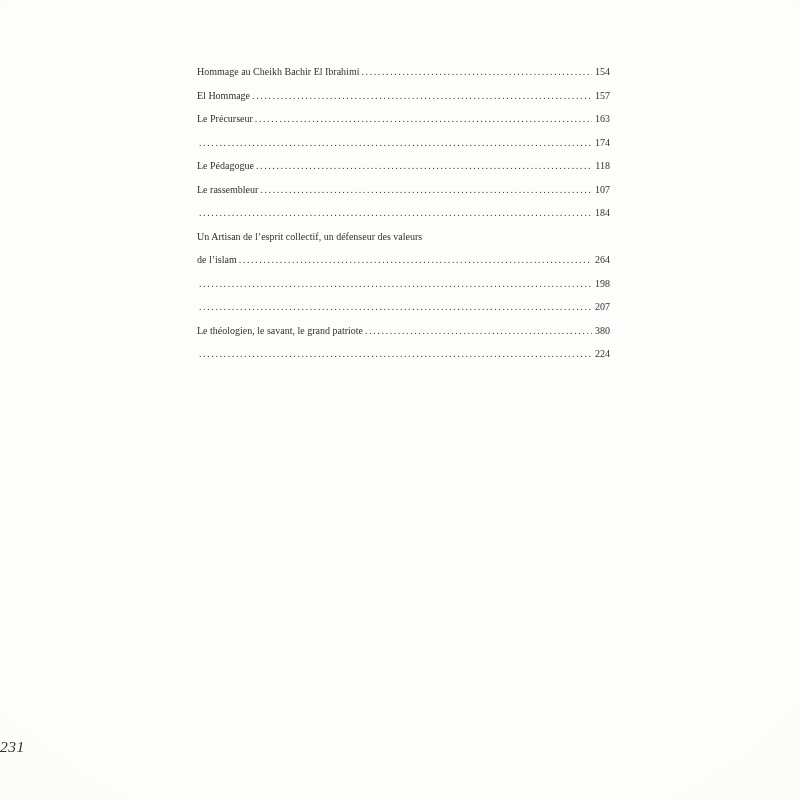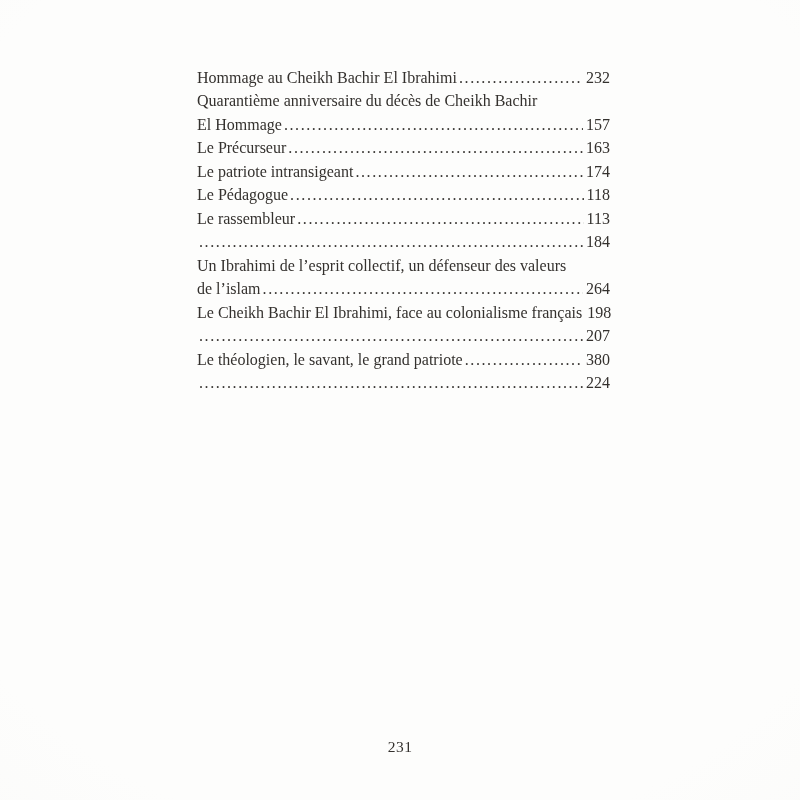"Hommage au Cheikh Bachir El" .toc-line { align-items: center -> flex-start; font-size: 16px -> 10px }
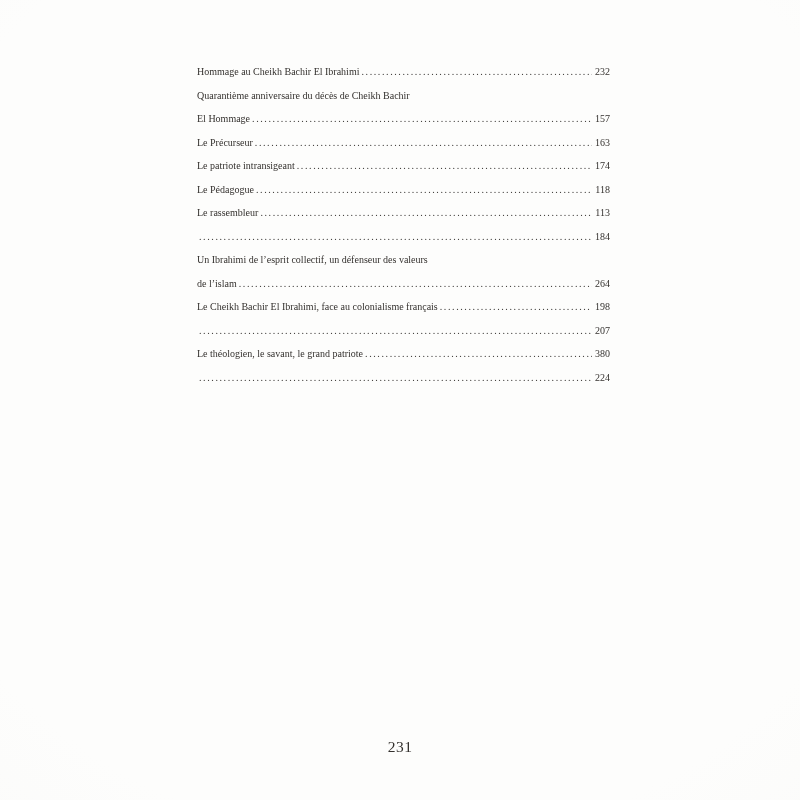"232" span.p { text: 232 -> 154 }
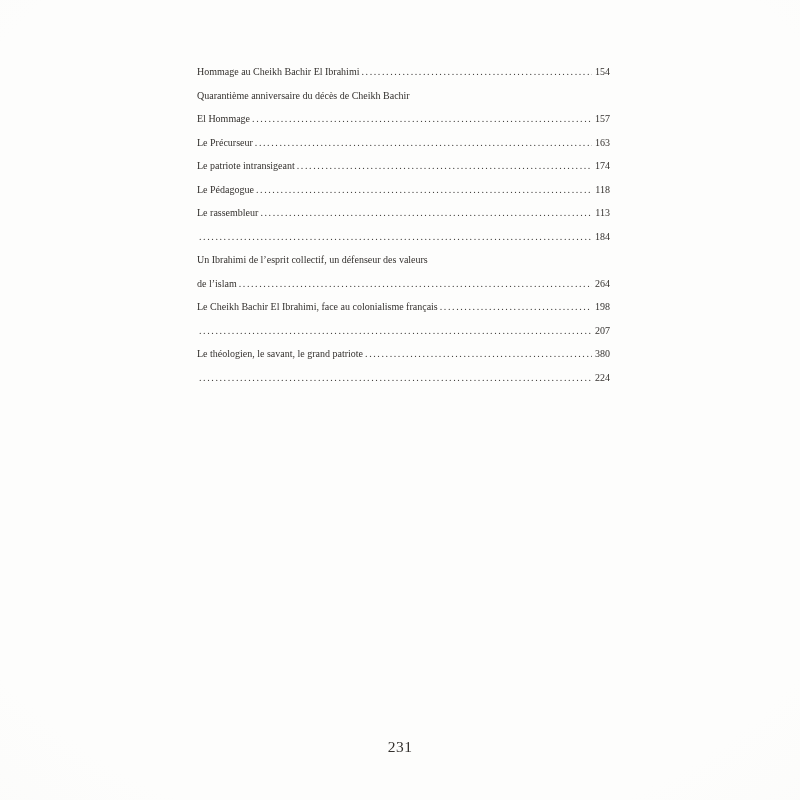"Quarantième anniversaire du décès de" div.toc-line { html: <div> <span>Quarantième anniversaire du décès de Cheikh Bachir</span> </div> -> none }
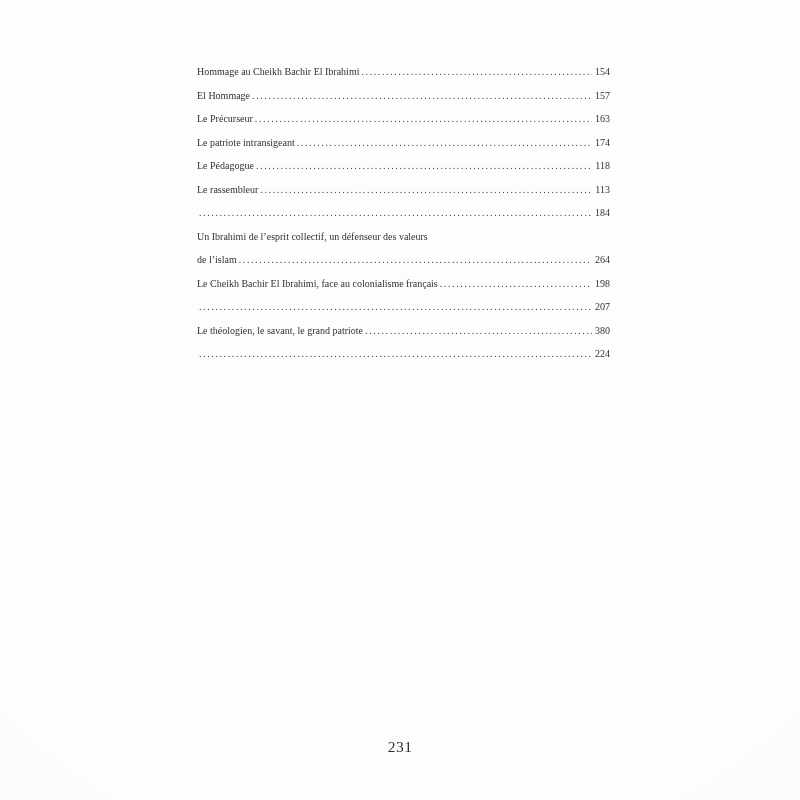"Le patriote intransigeant" span.t { html: <span>Le patriote intransigeant</span> -> none }
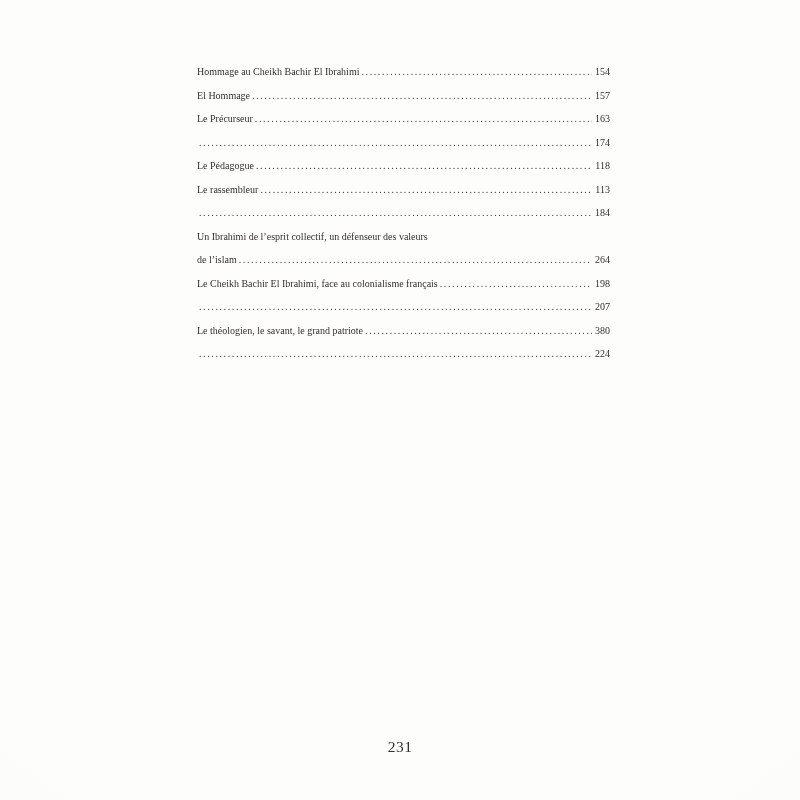"113" span.p { text: 113 -> 107 }
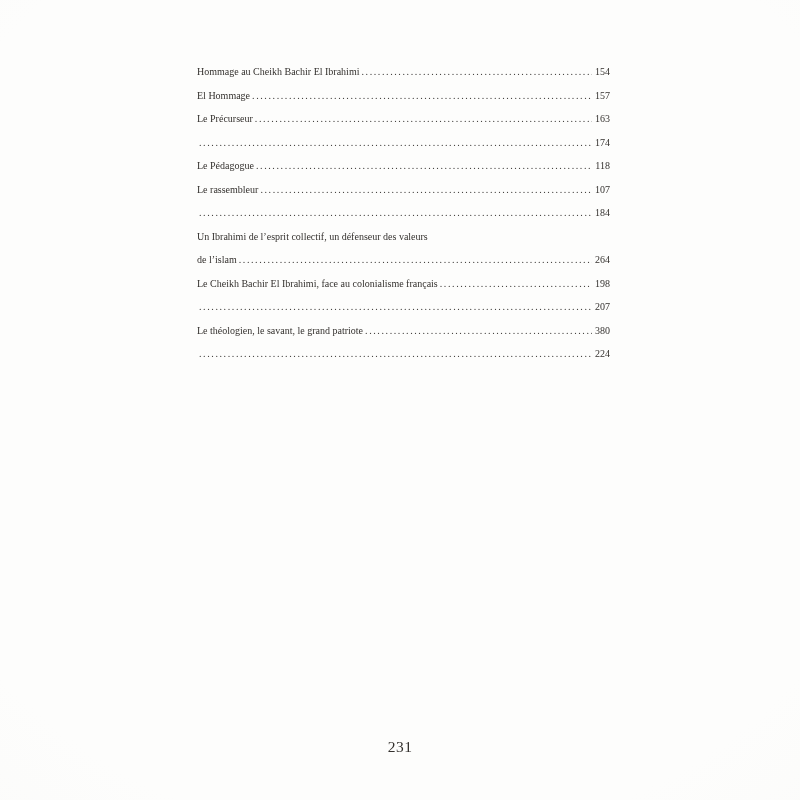"Un Ibrahimi de l’esprit collectif," span.t { text: Ibrahimi -> Artisan }
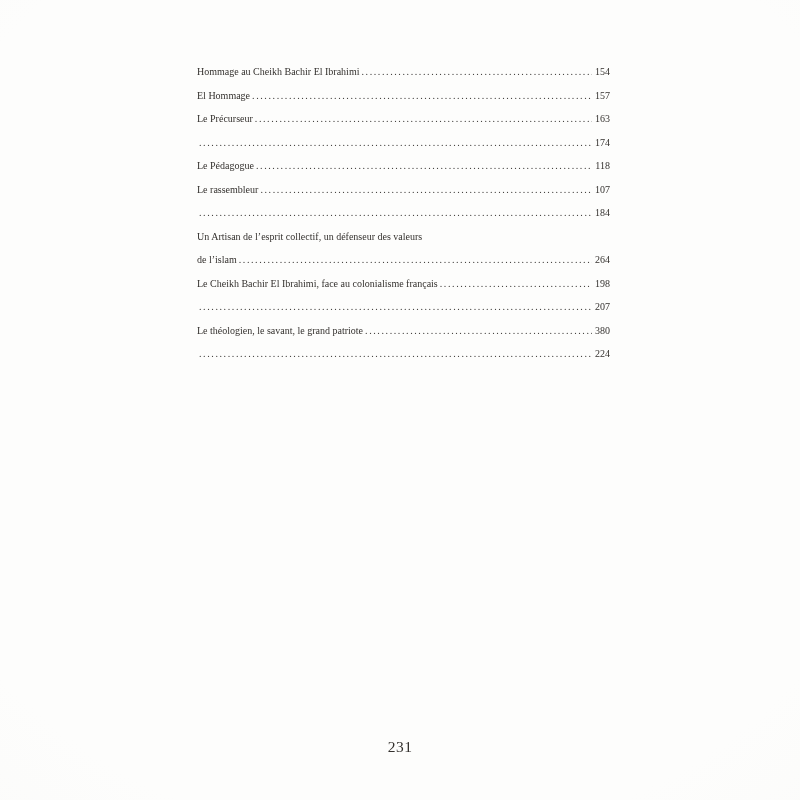"Le Cheikh Bachir El Ibrahimi," span.t { html: <span>Le Cheikh Bachir El Ibrahimi, face au colonialisme français</span> -> none }
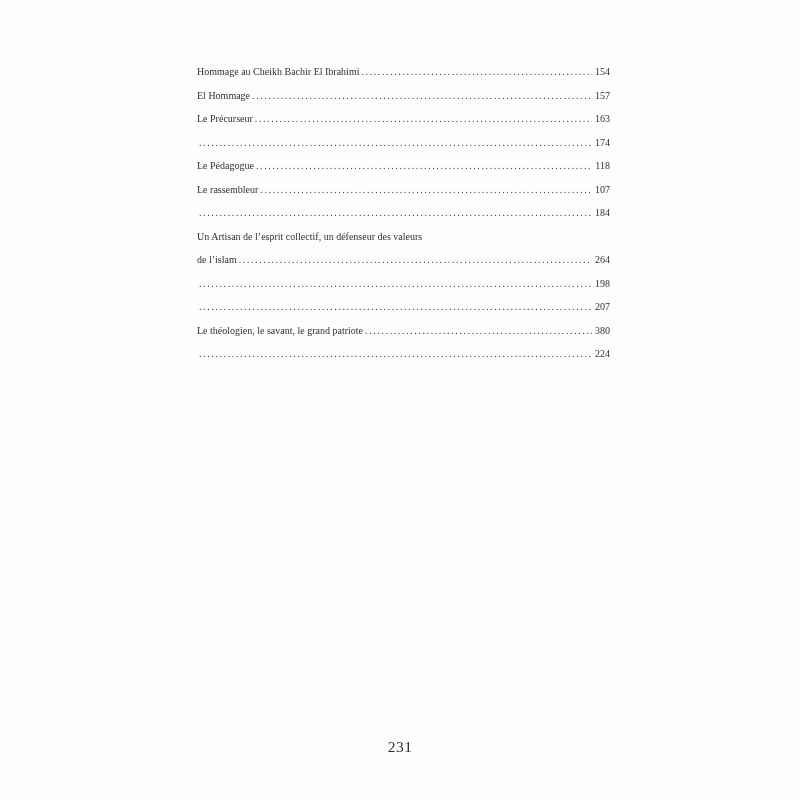"231" .page-footer { font-style: none -> italic; text-align: center -> none }
